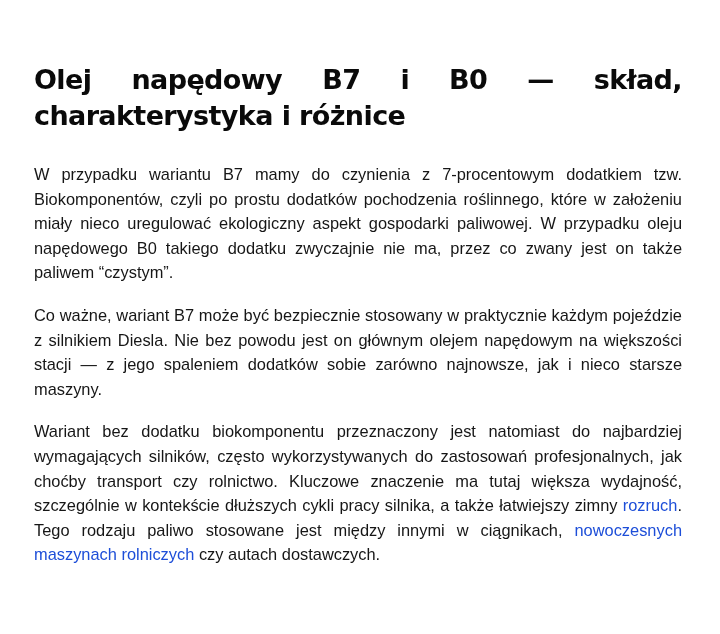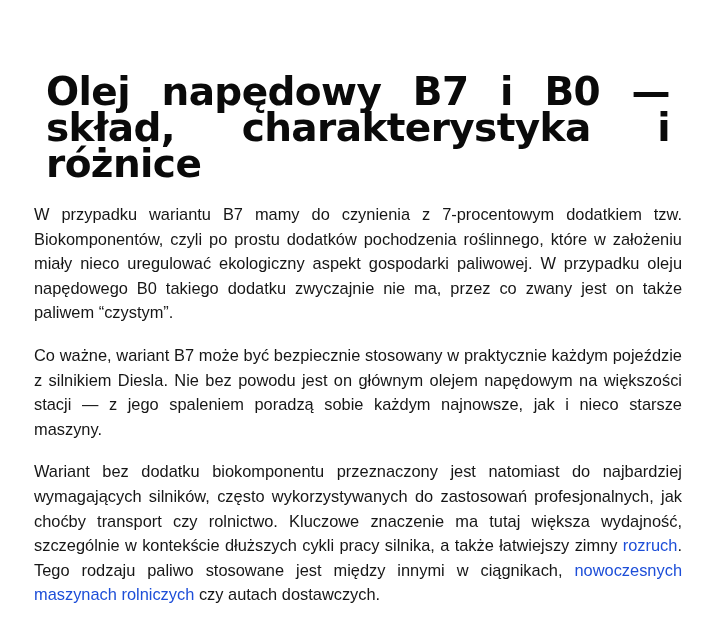"Olej napędowy B7 i B0" h1 { font-size: 39px -> 27px; margin: 12px -> 0 }
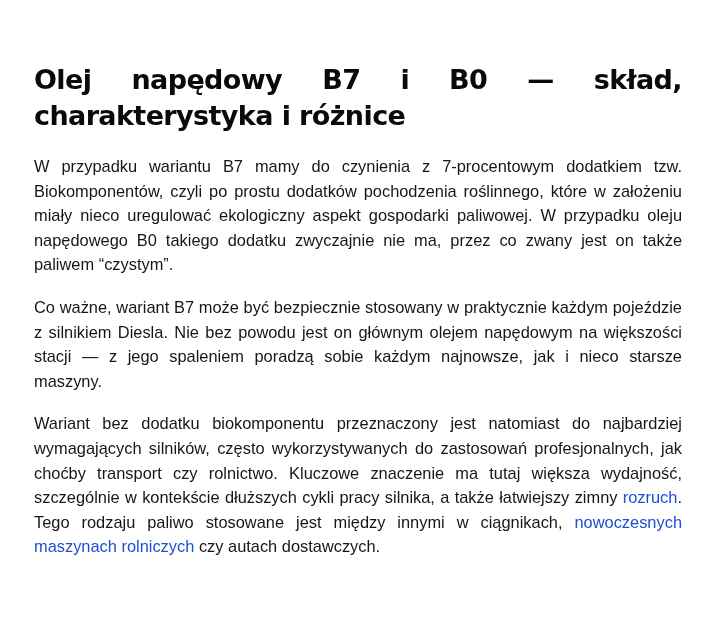"W przypadku wariantu B7 mamy" .p1 { margin-top: 20px -> 28px }
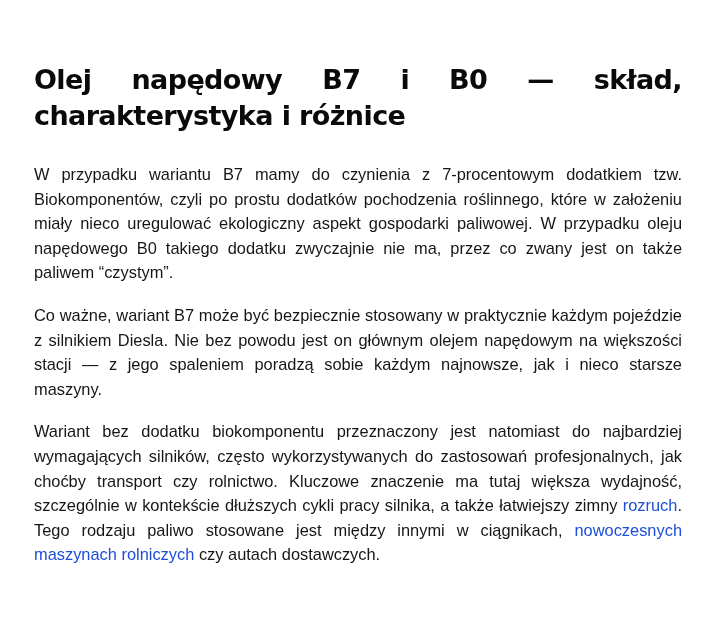"Co ważne, wariant B7 może" p.body-p { text: poradzą sobie każdym -> dodatków sobie zarówno }
